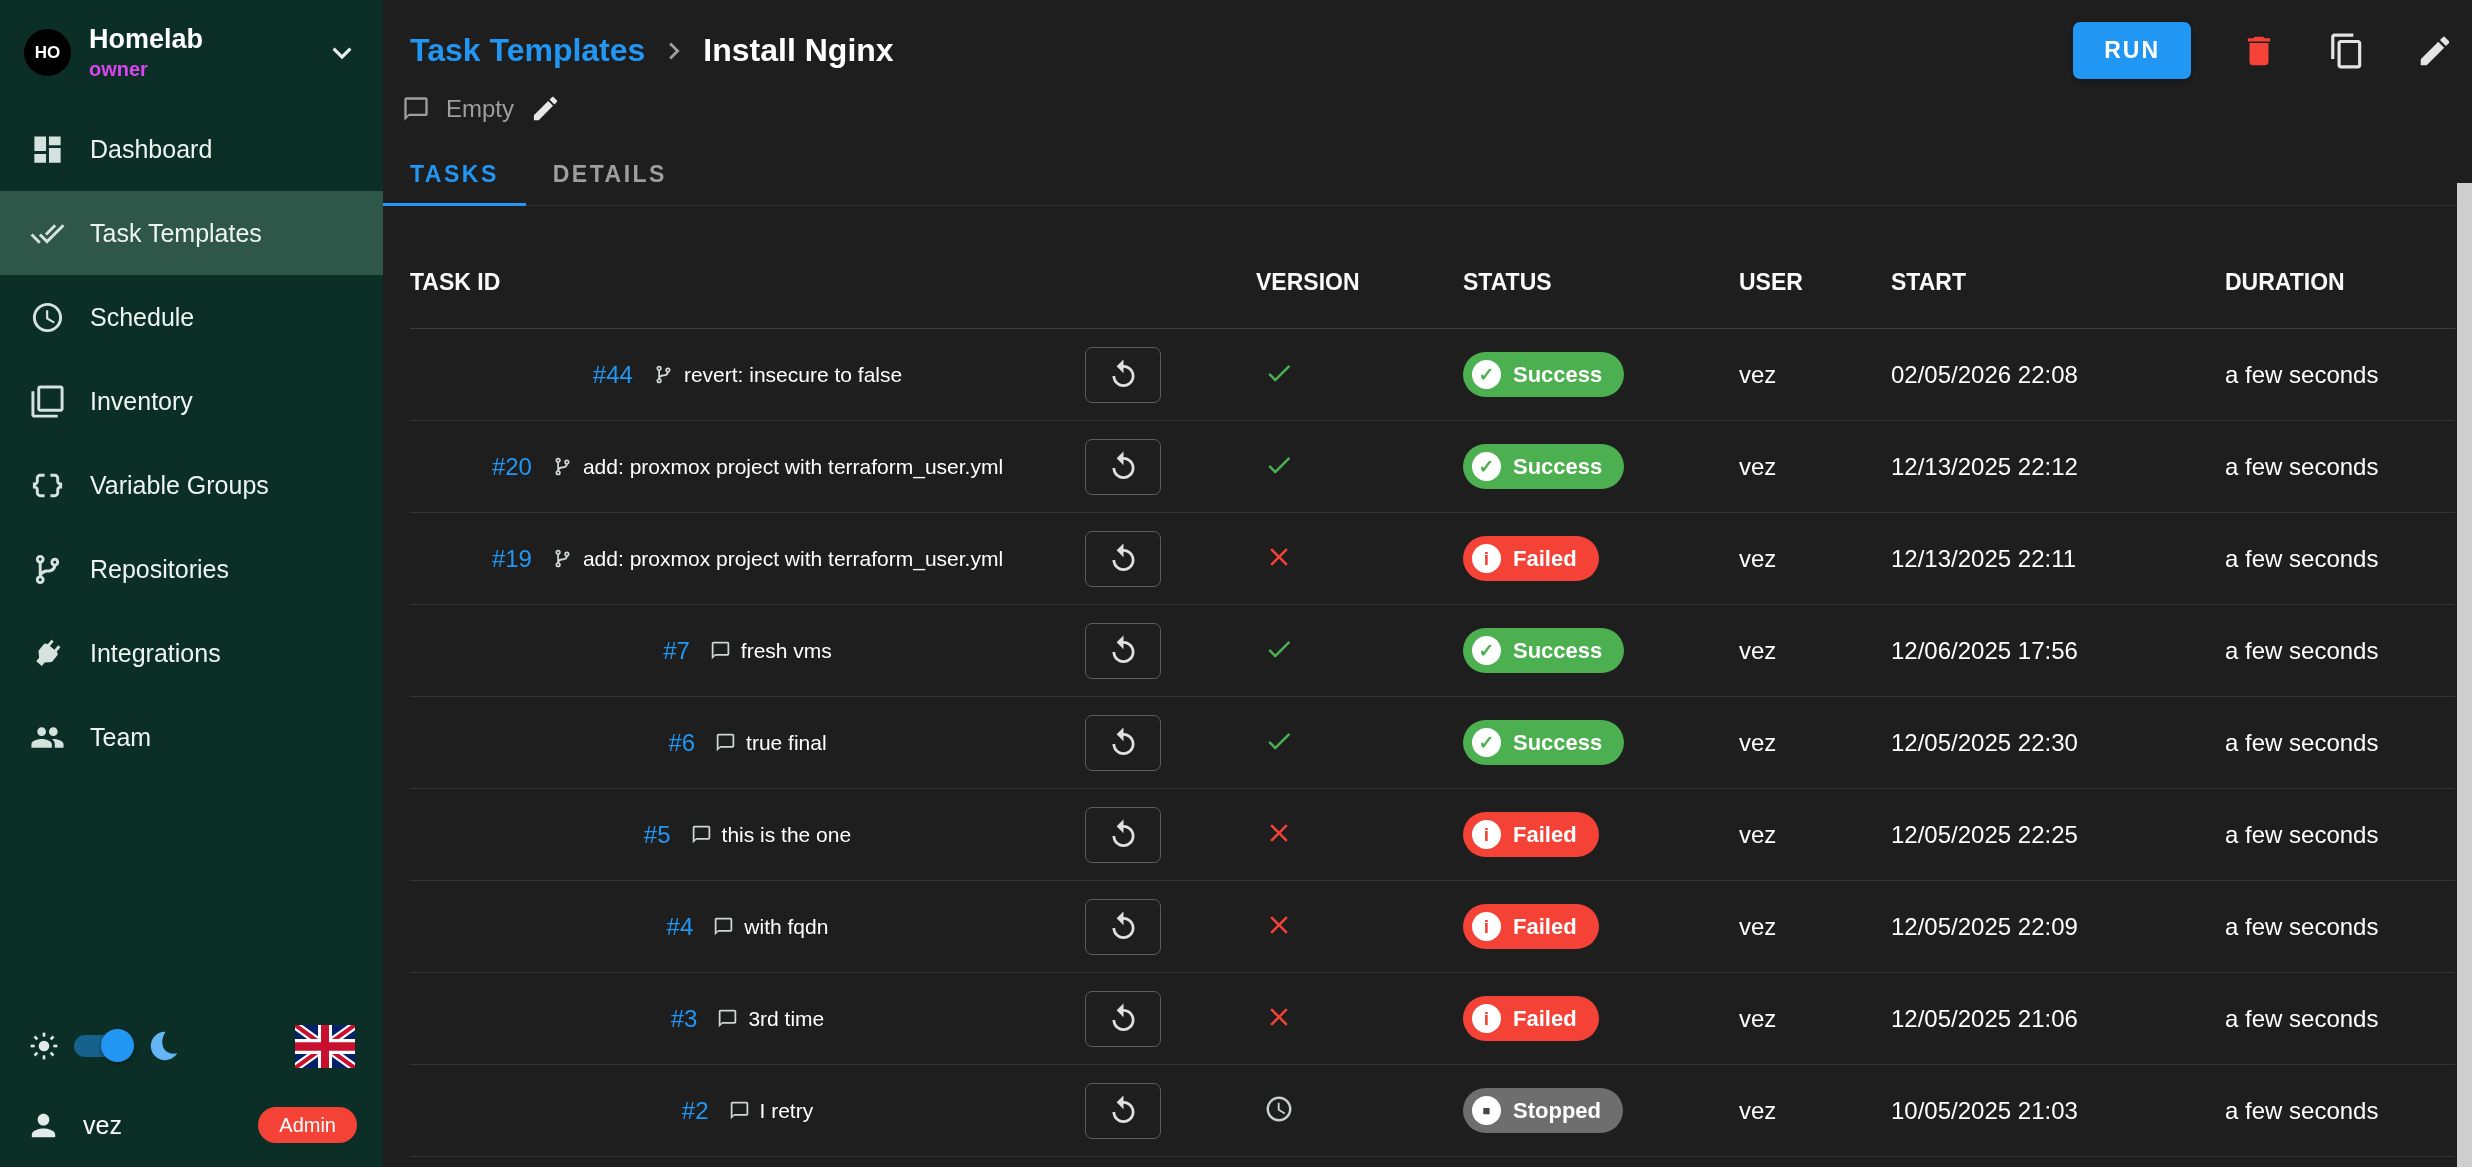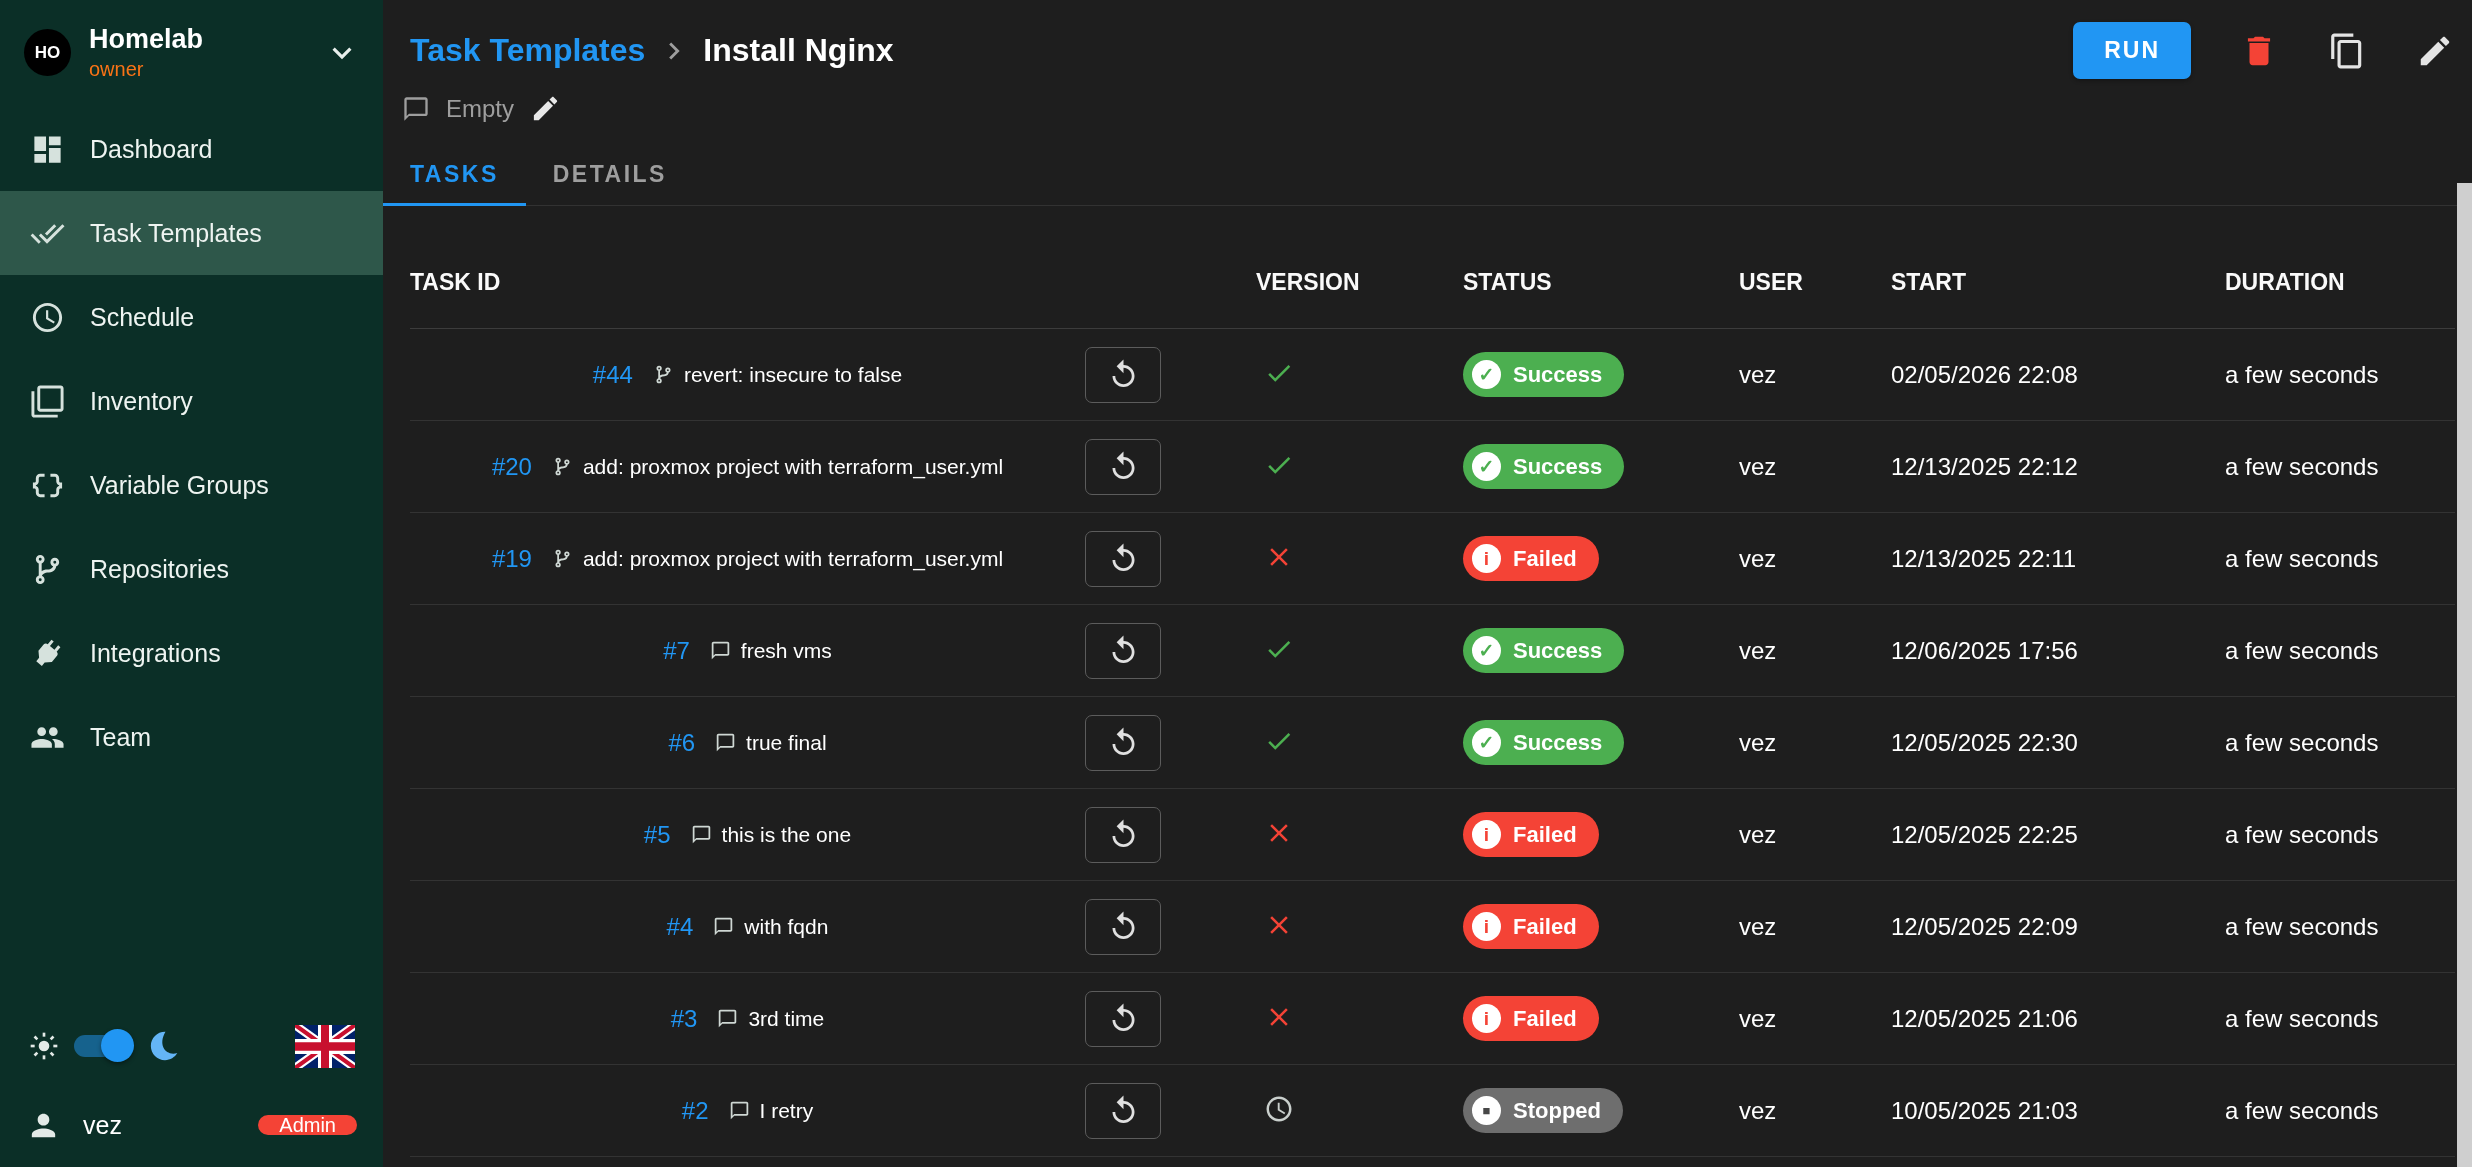"owner" .project-role { color: #f97316 -> #d946ef; font-weight: none -> bold }
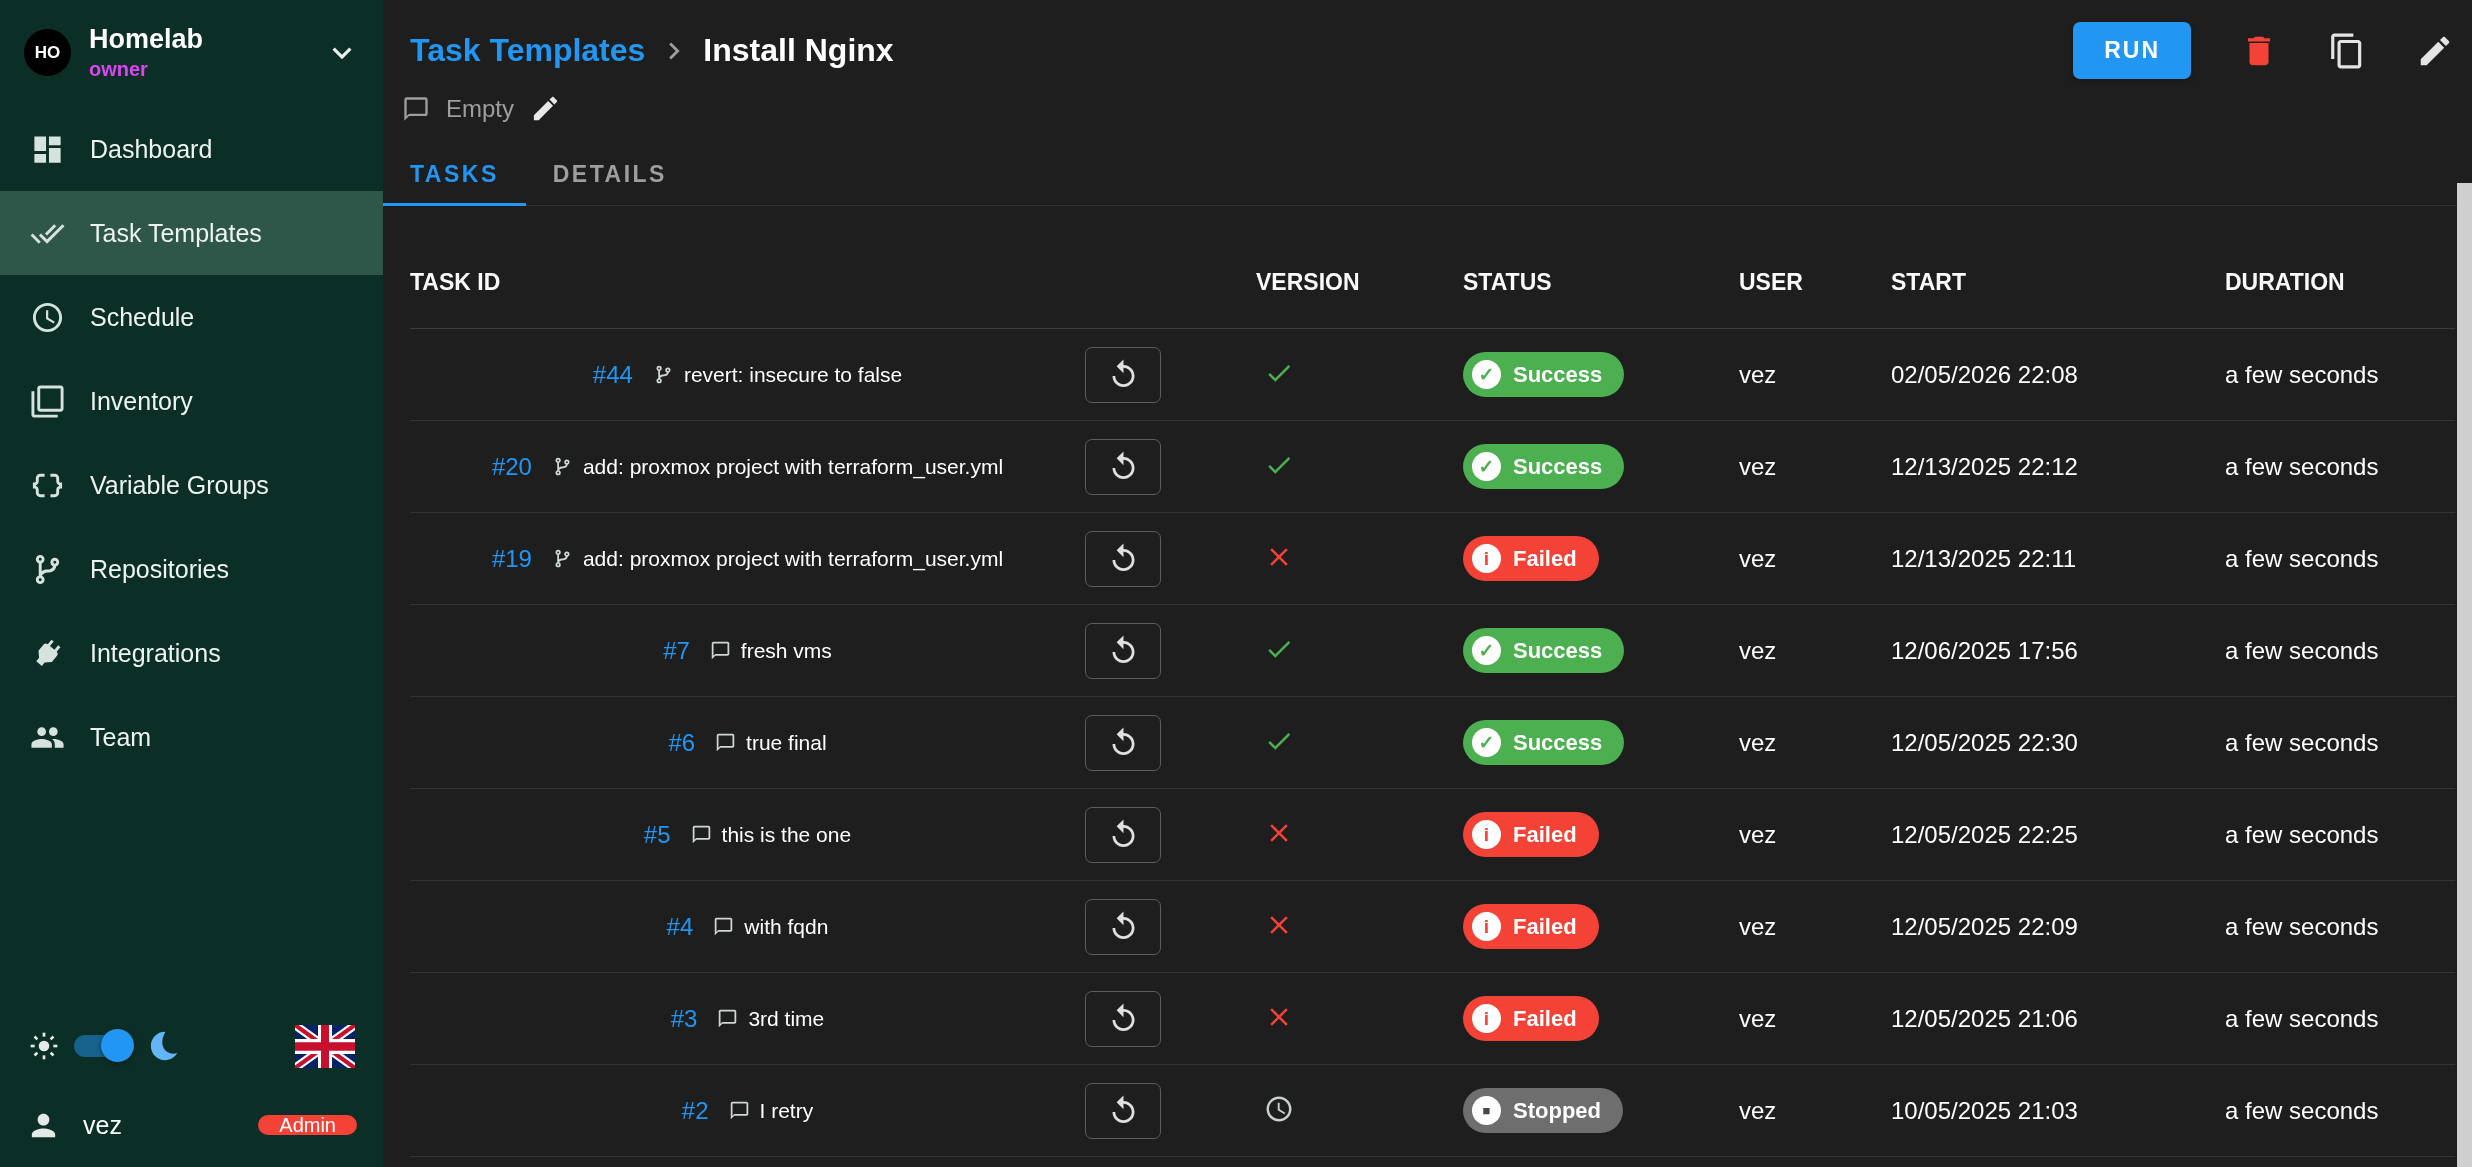"Admin" .admin-badge { height: 20px -> 36px }
